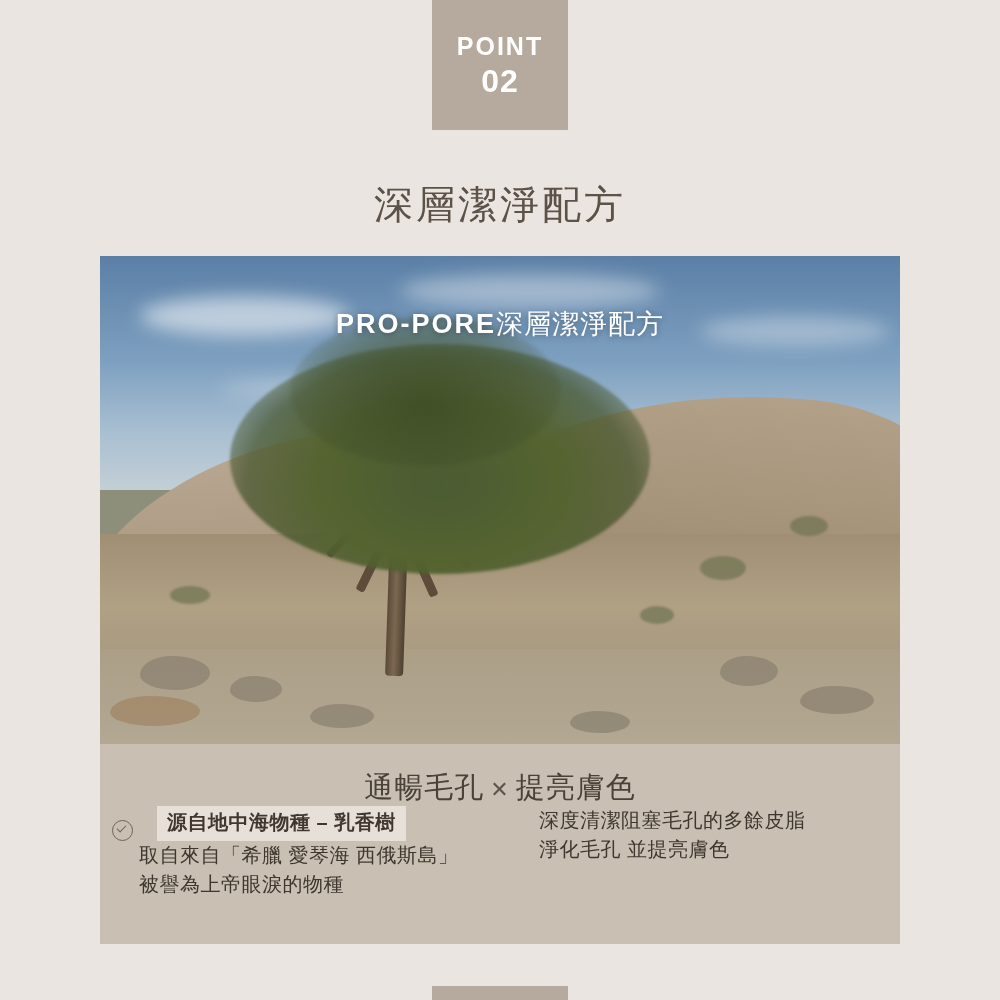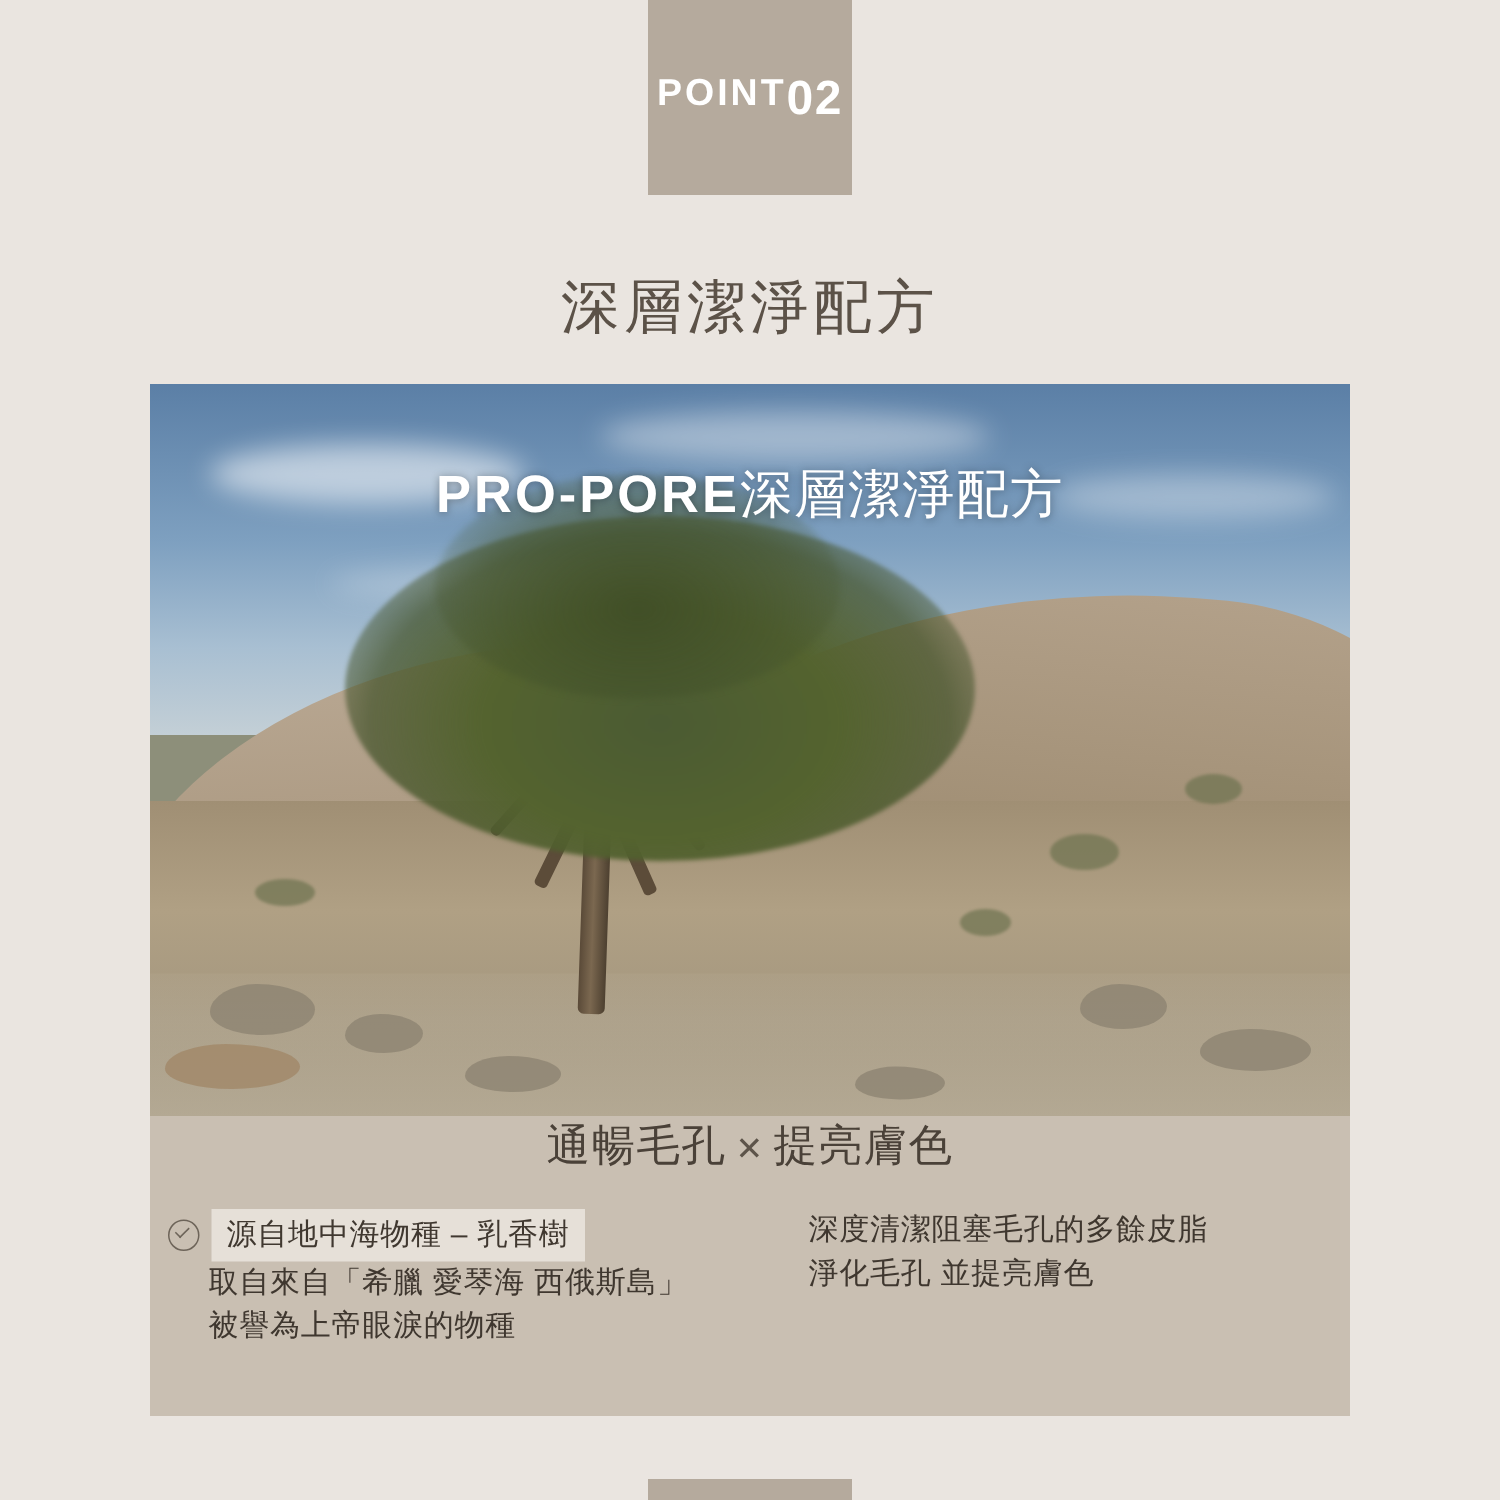"POINT" .point-badge { flex-direction: none -> column }
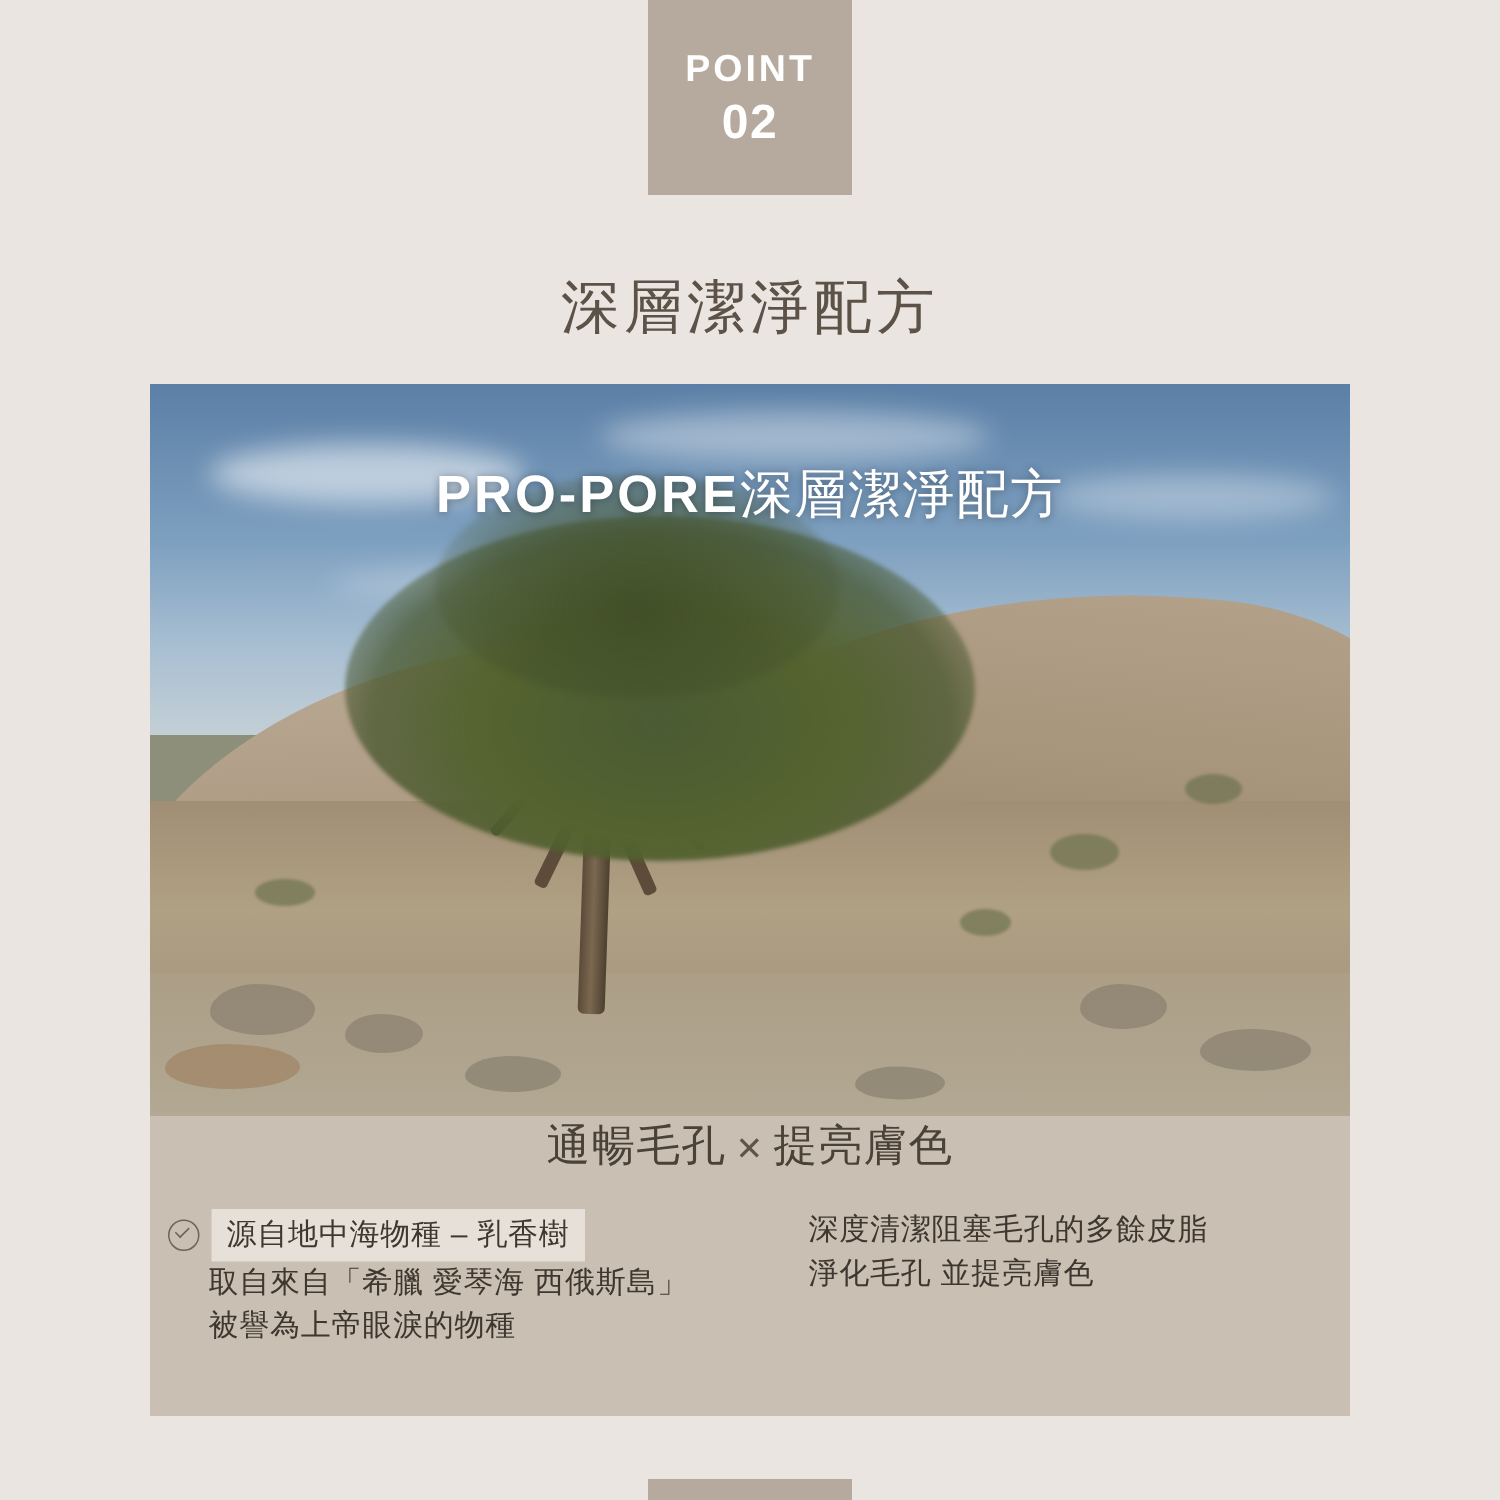"PRO-PORE深層潔淨配方" .photo-title { font-size: 35px -> 27px }
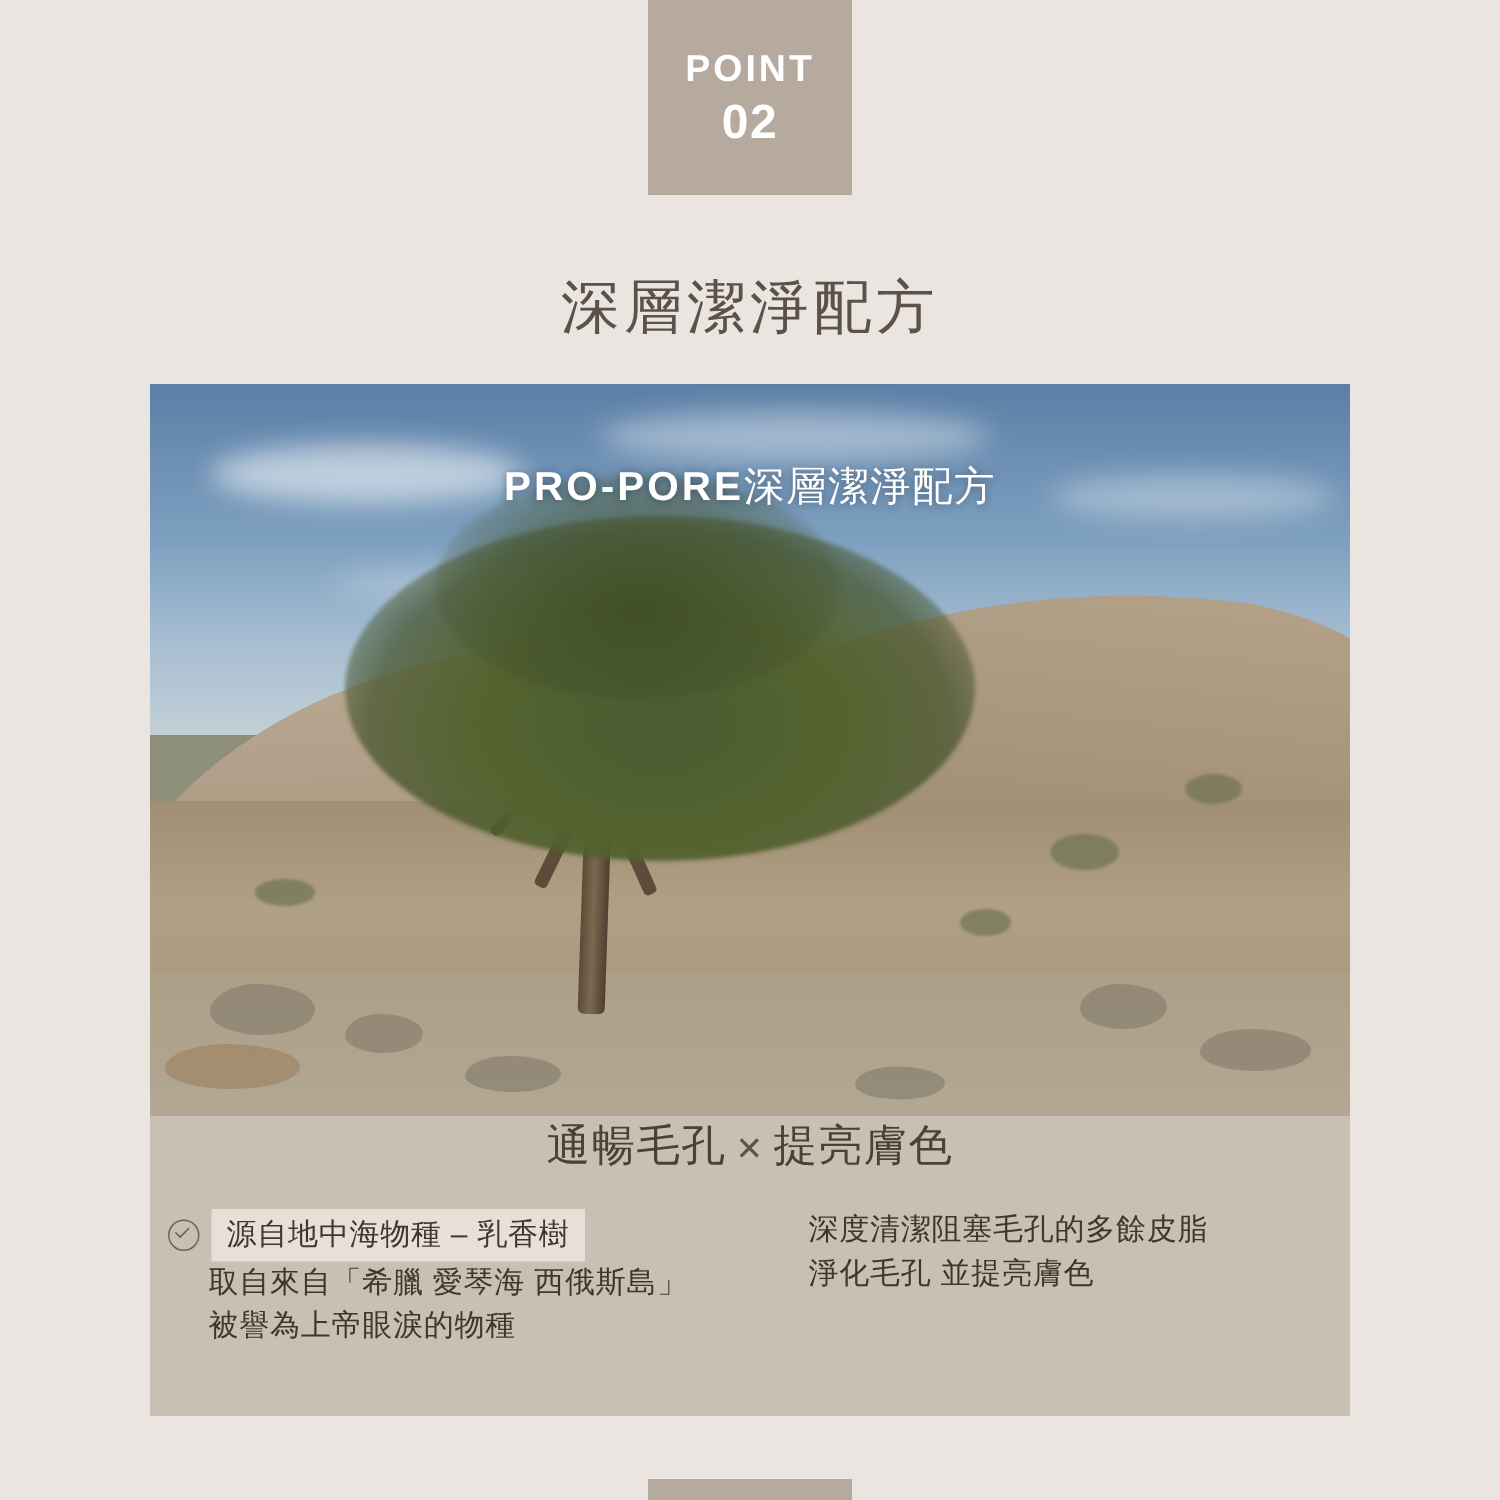"通暢毛孔 ✕ 提亮膚色" .panel-title { top: 0 -> 24px }
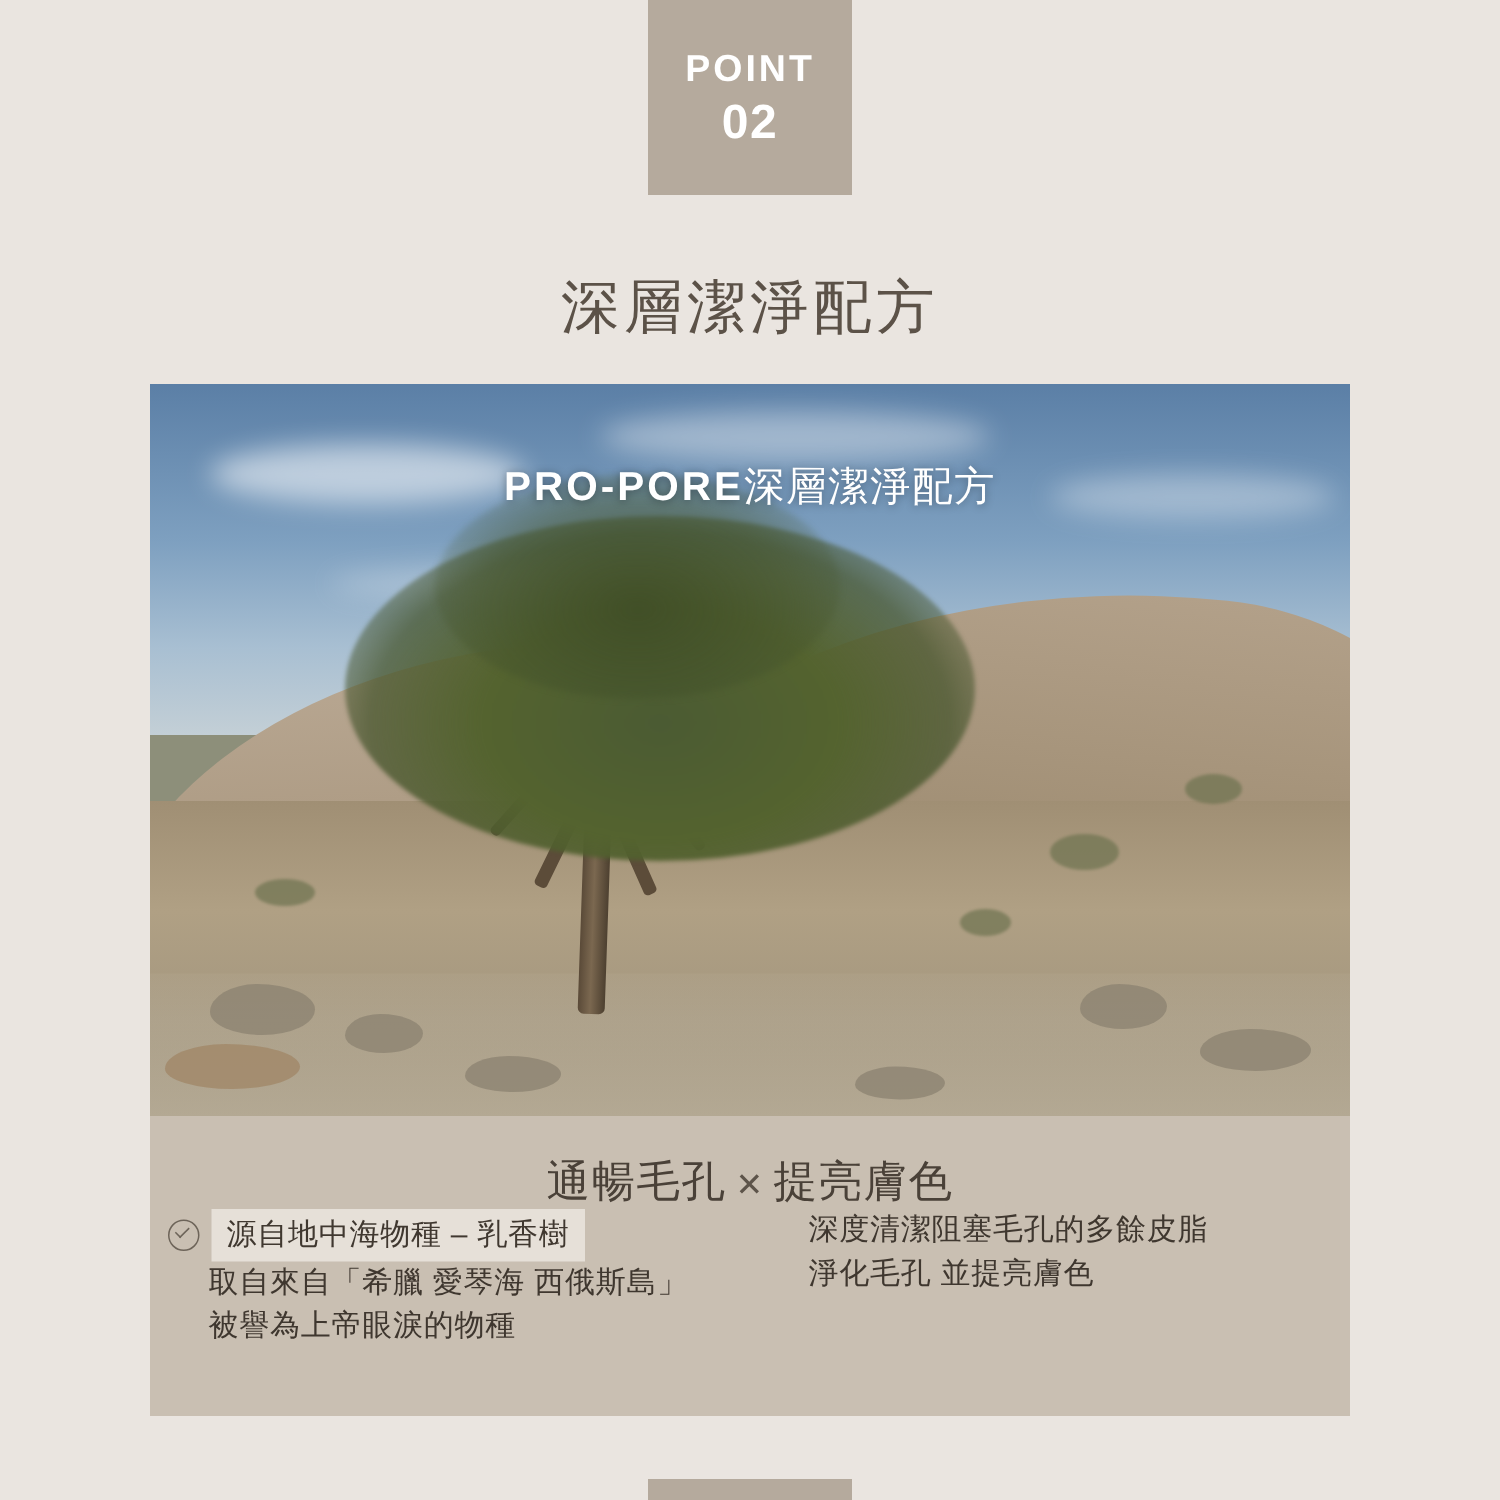"源自地中海物種 – 乳香樹" .tag-row { align-items: center -> flex-end; font-weight: none -> bold; gap: 8px -> 24px }
